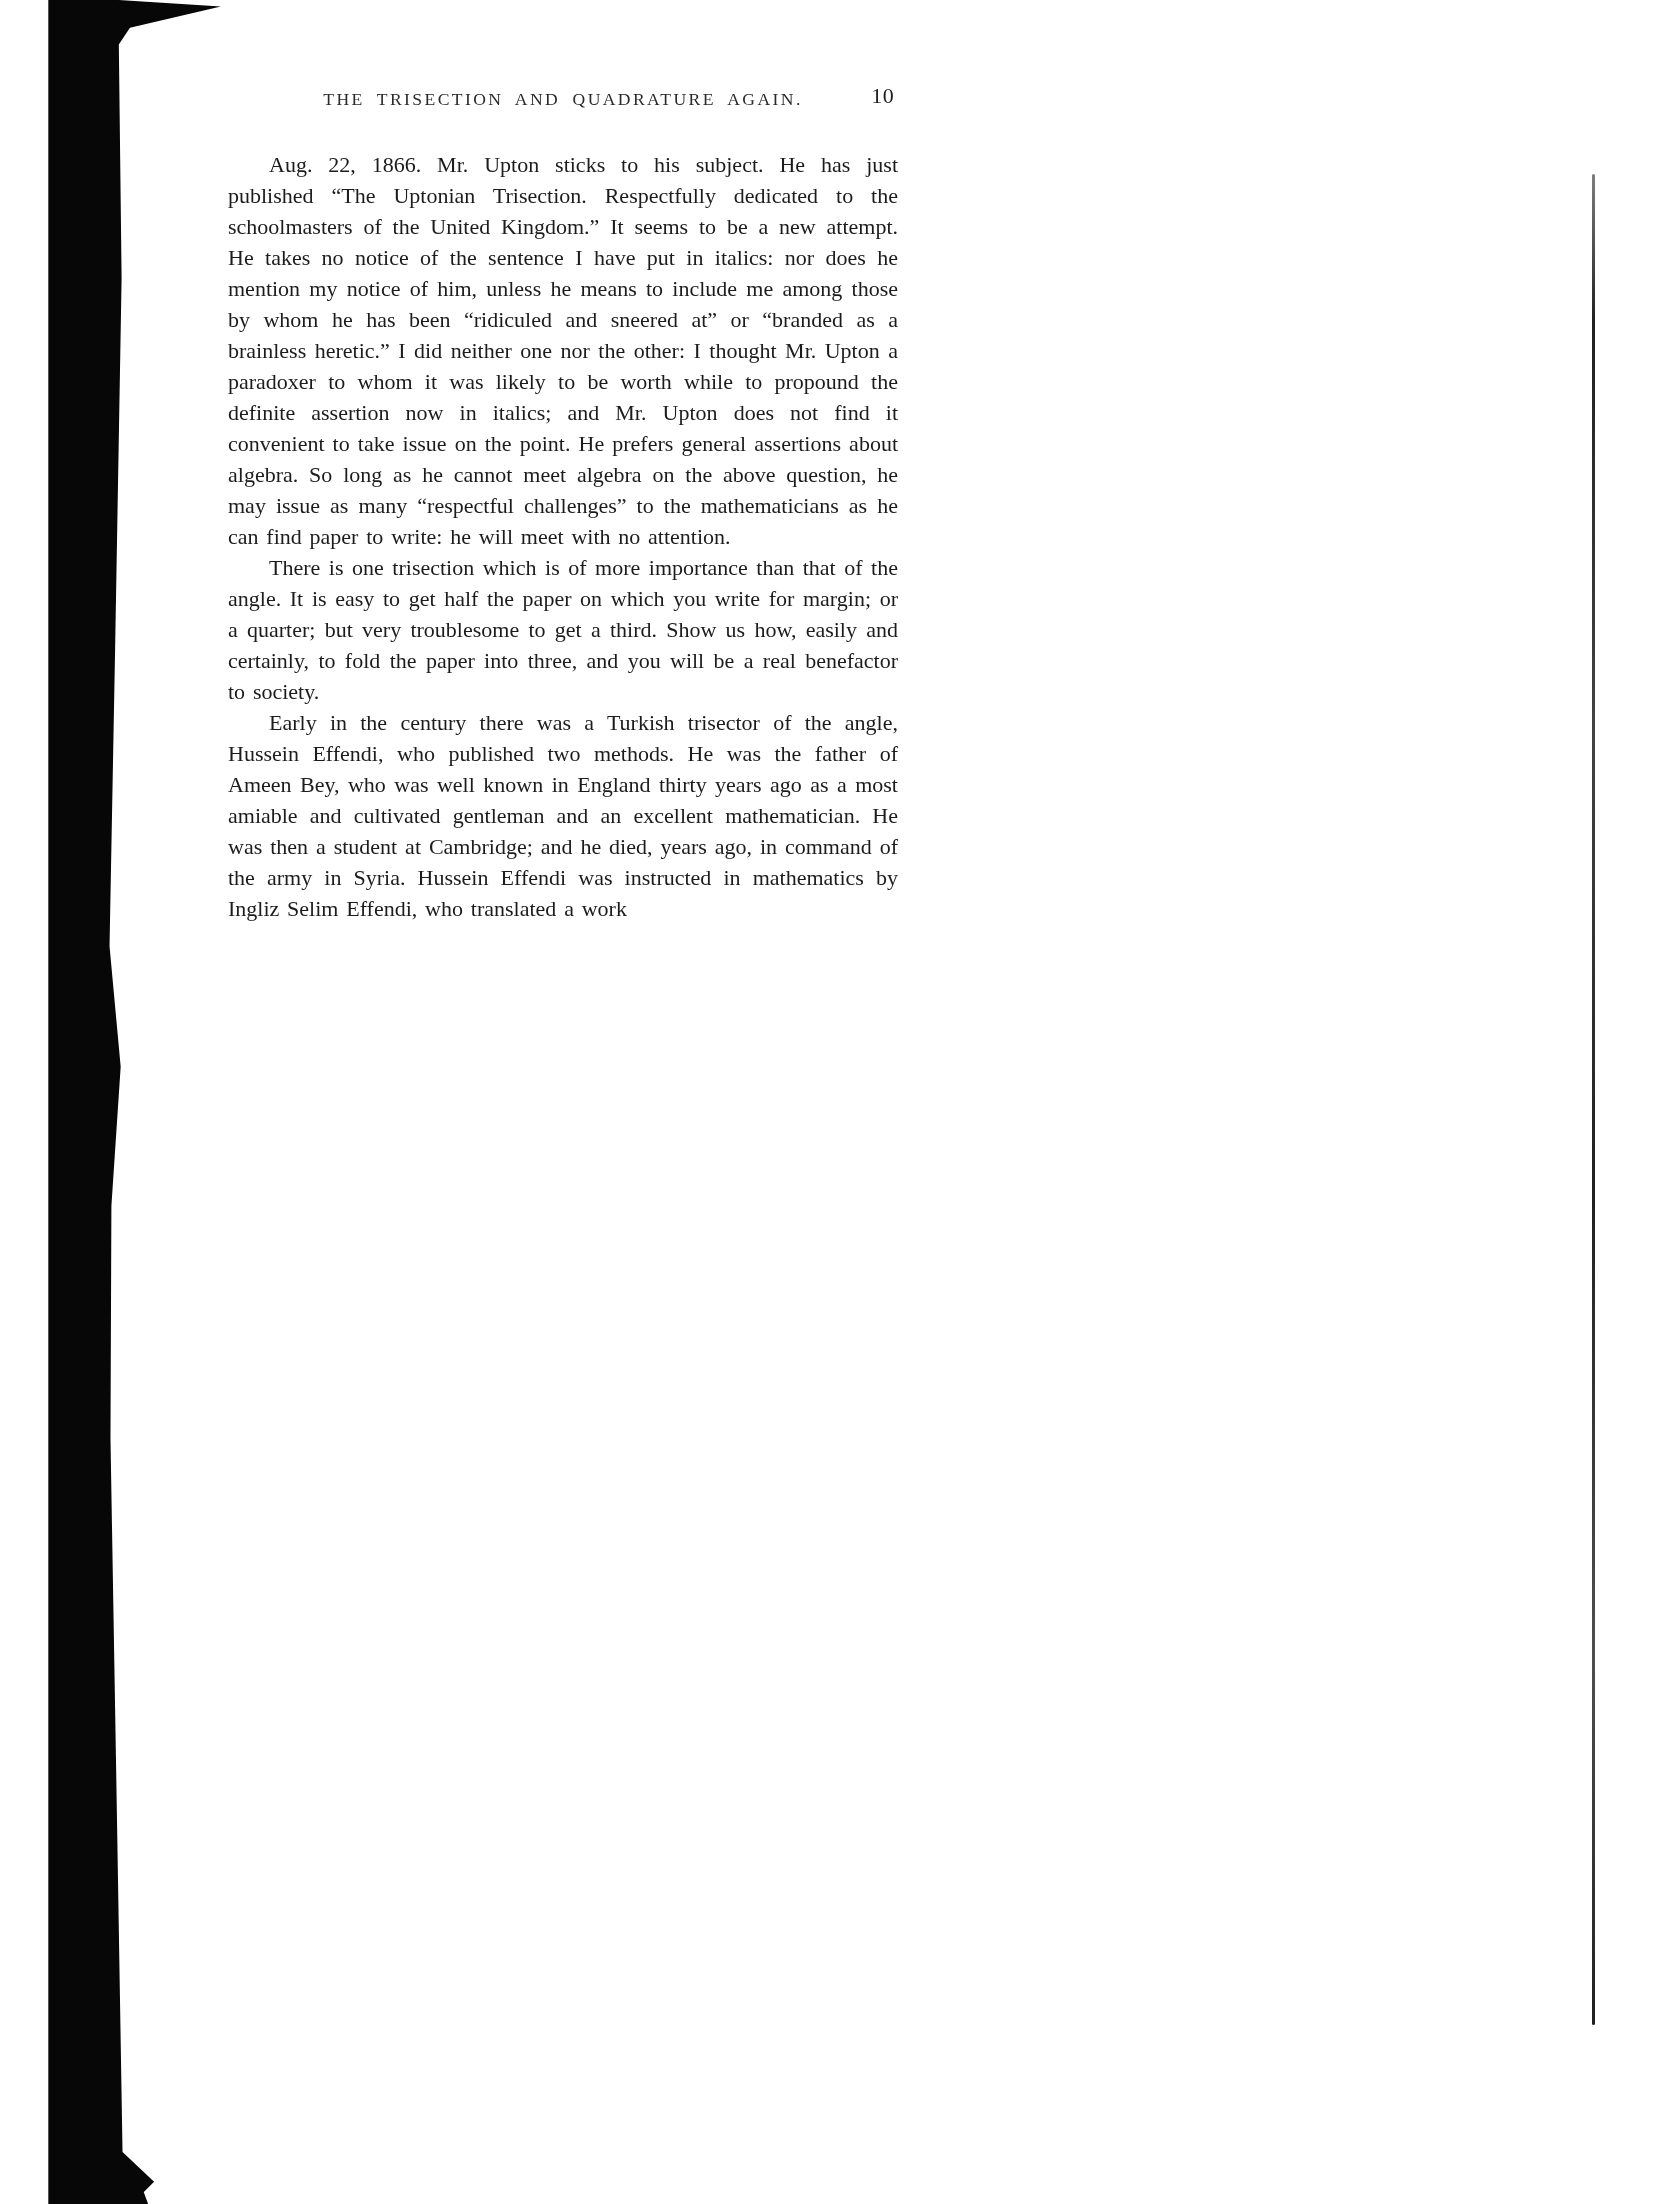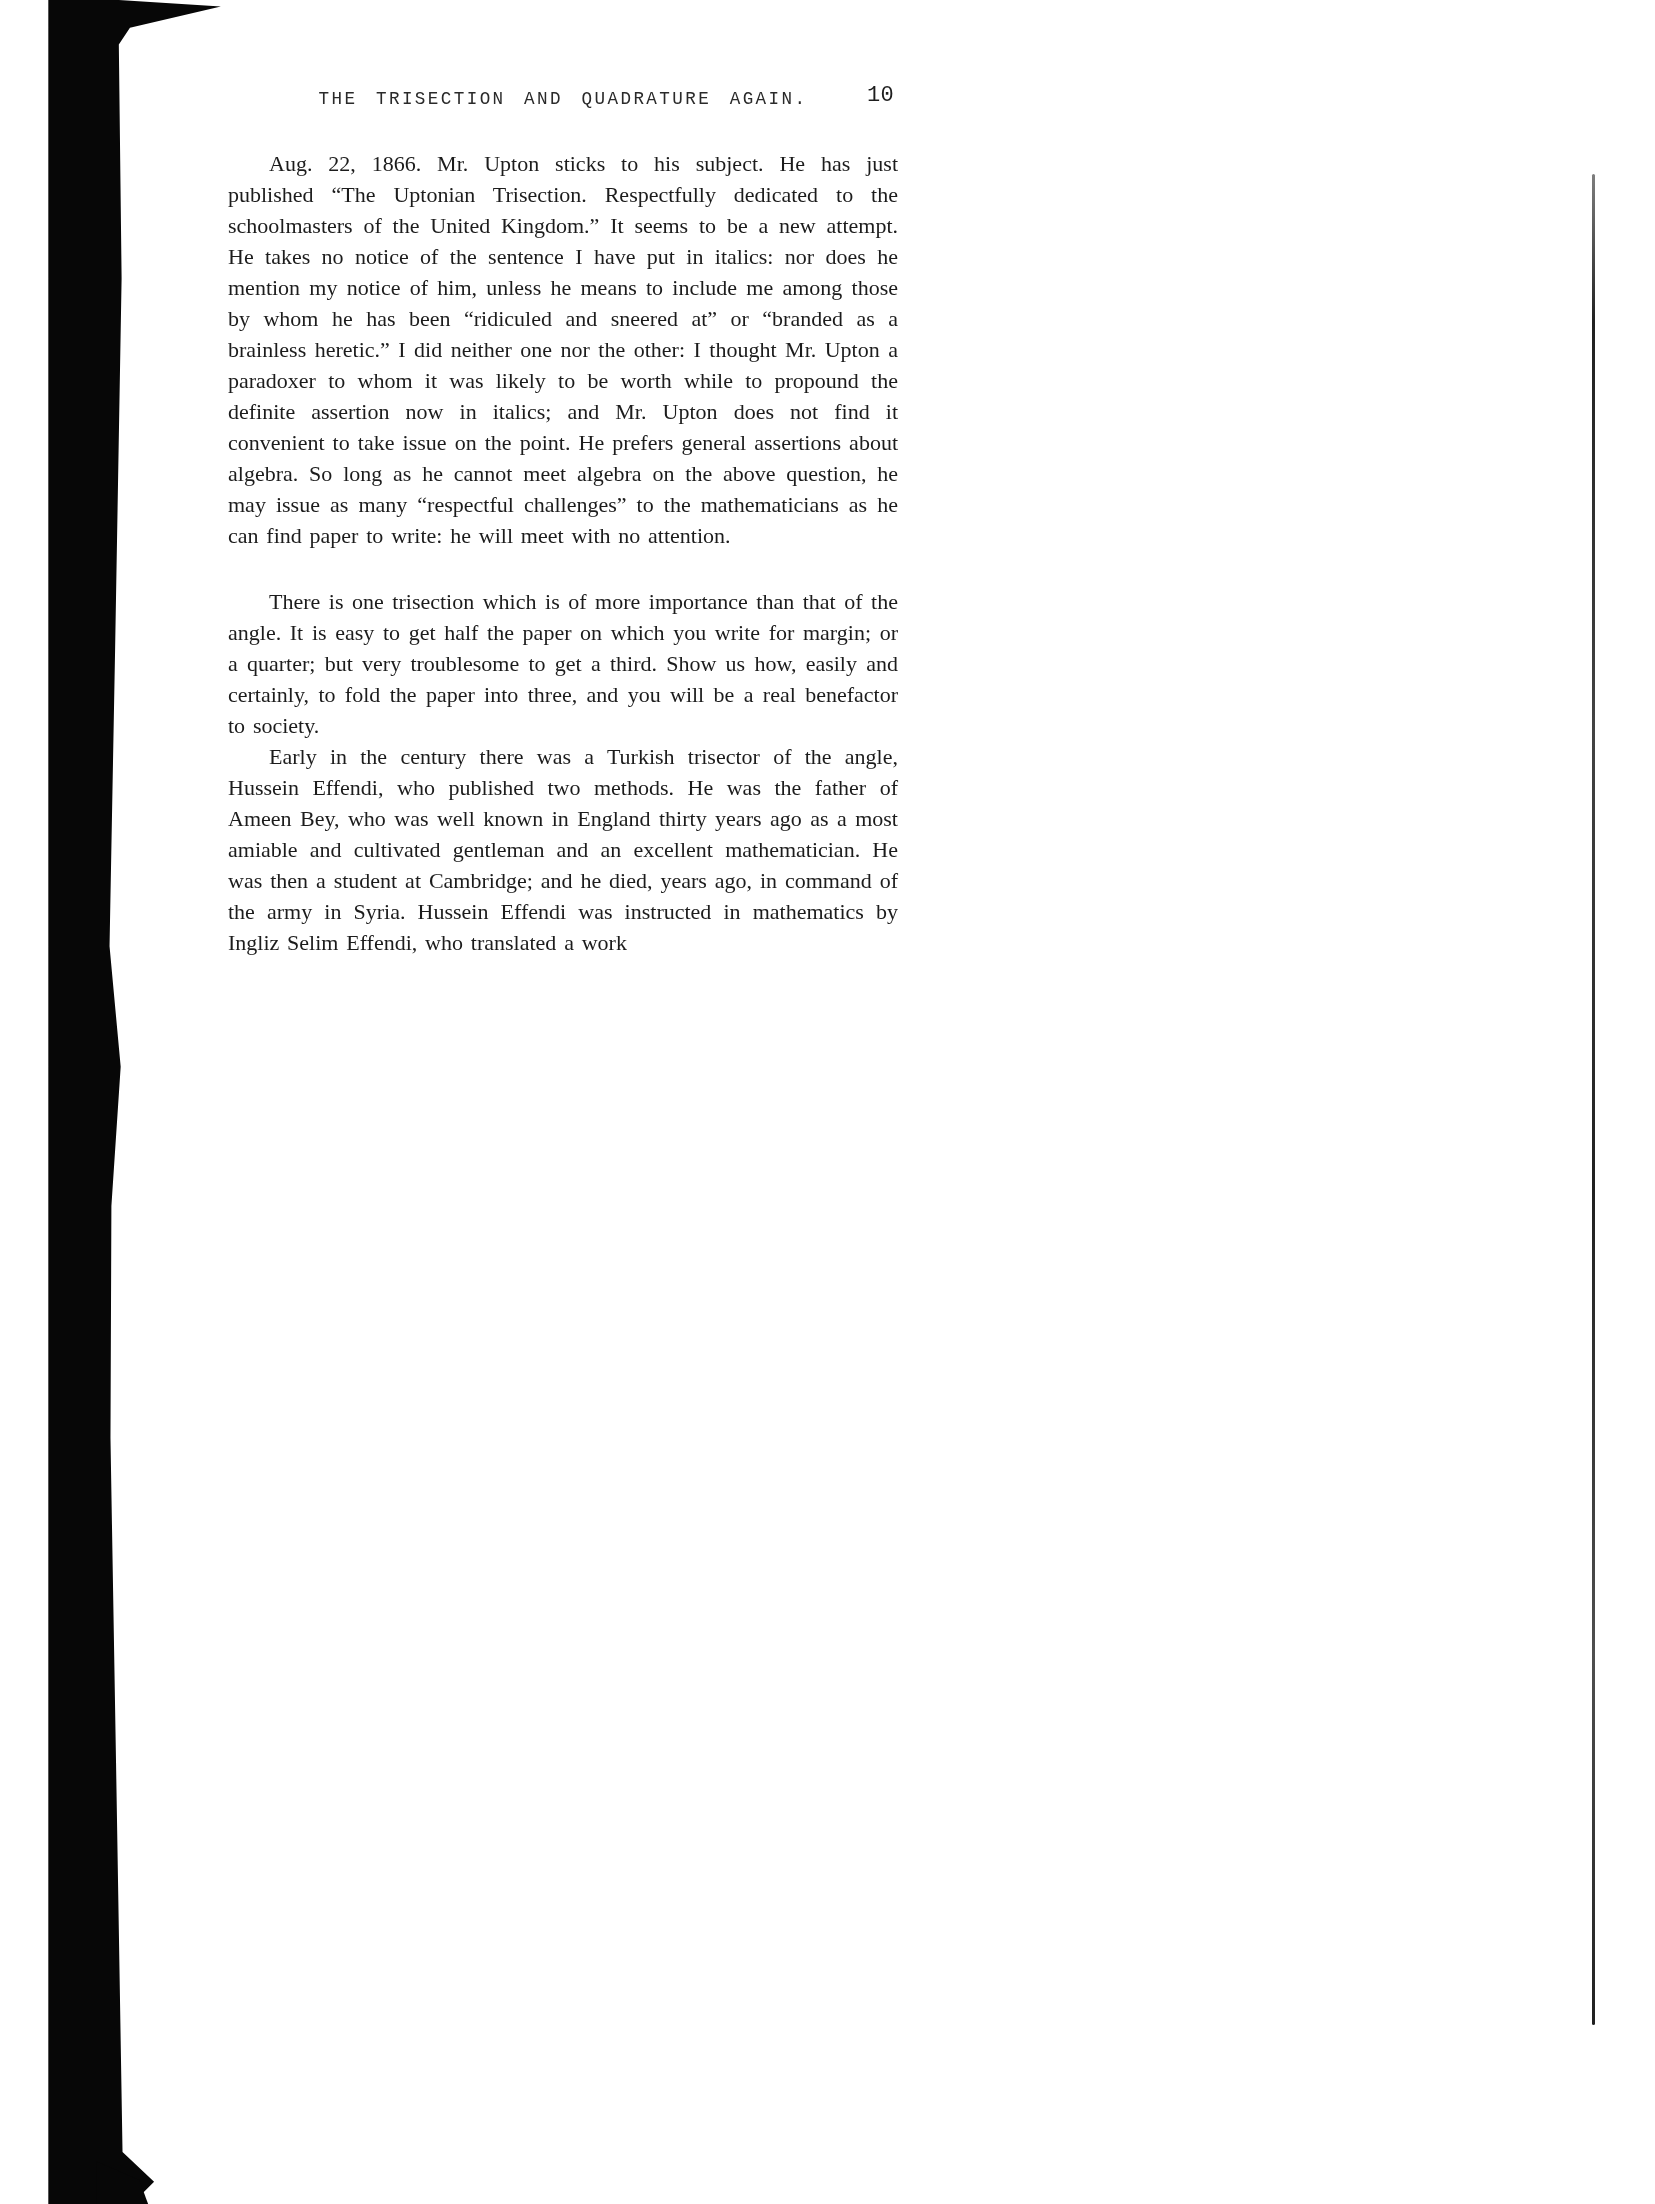"THE TRISECTION AND QUADRATURE AGAIN." .running-header { font-family: Liberation Mono, monospace -> none }
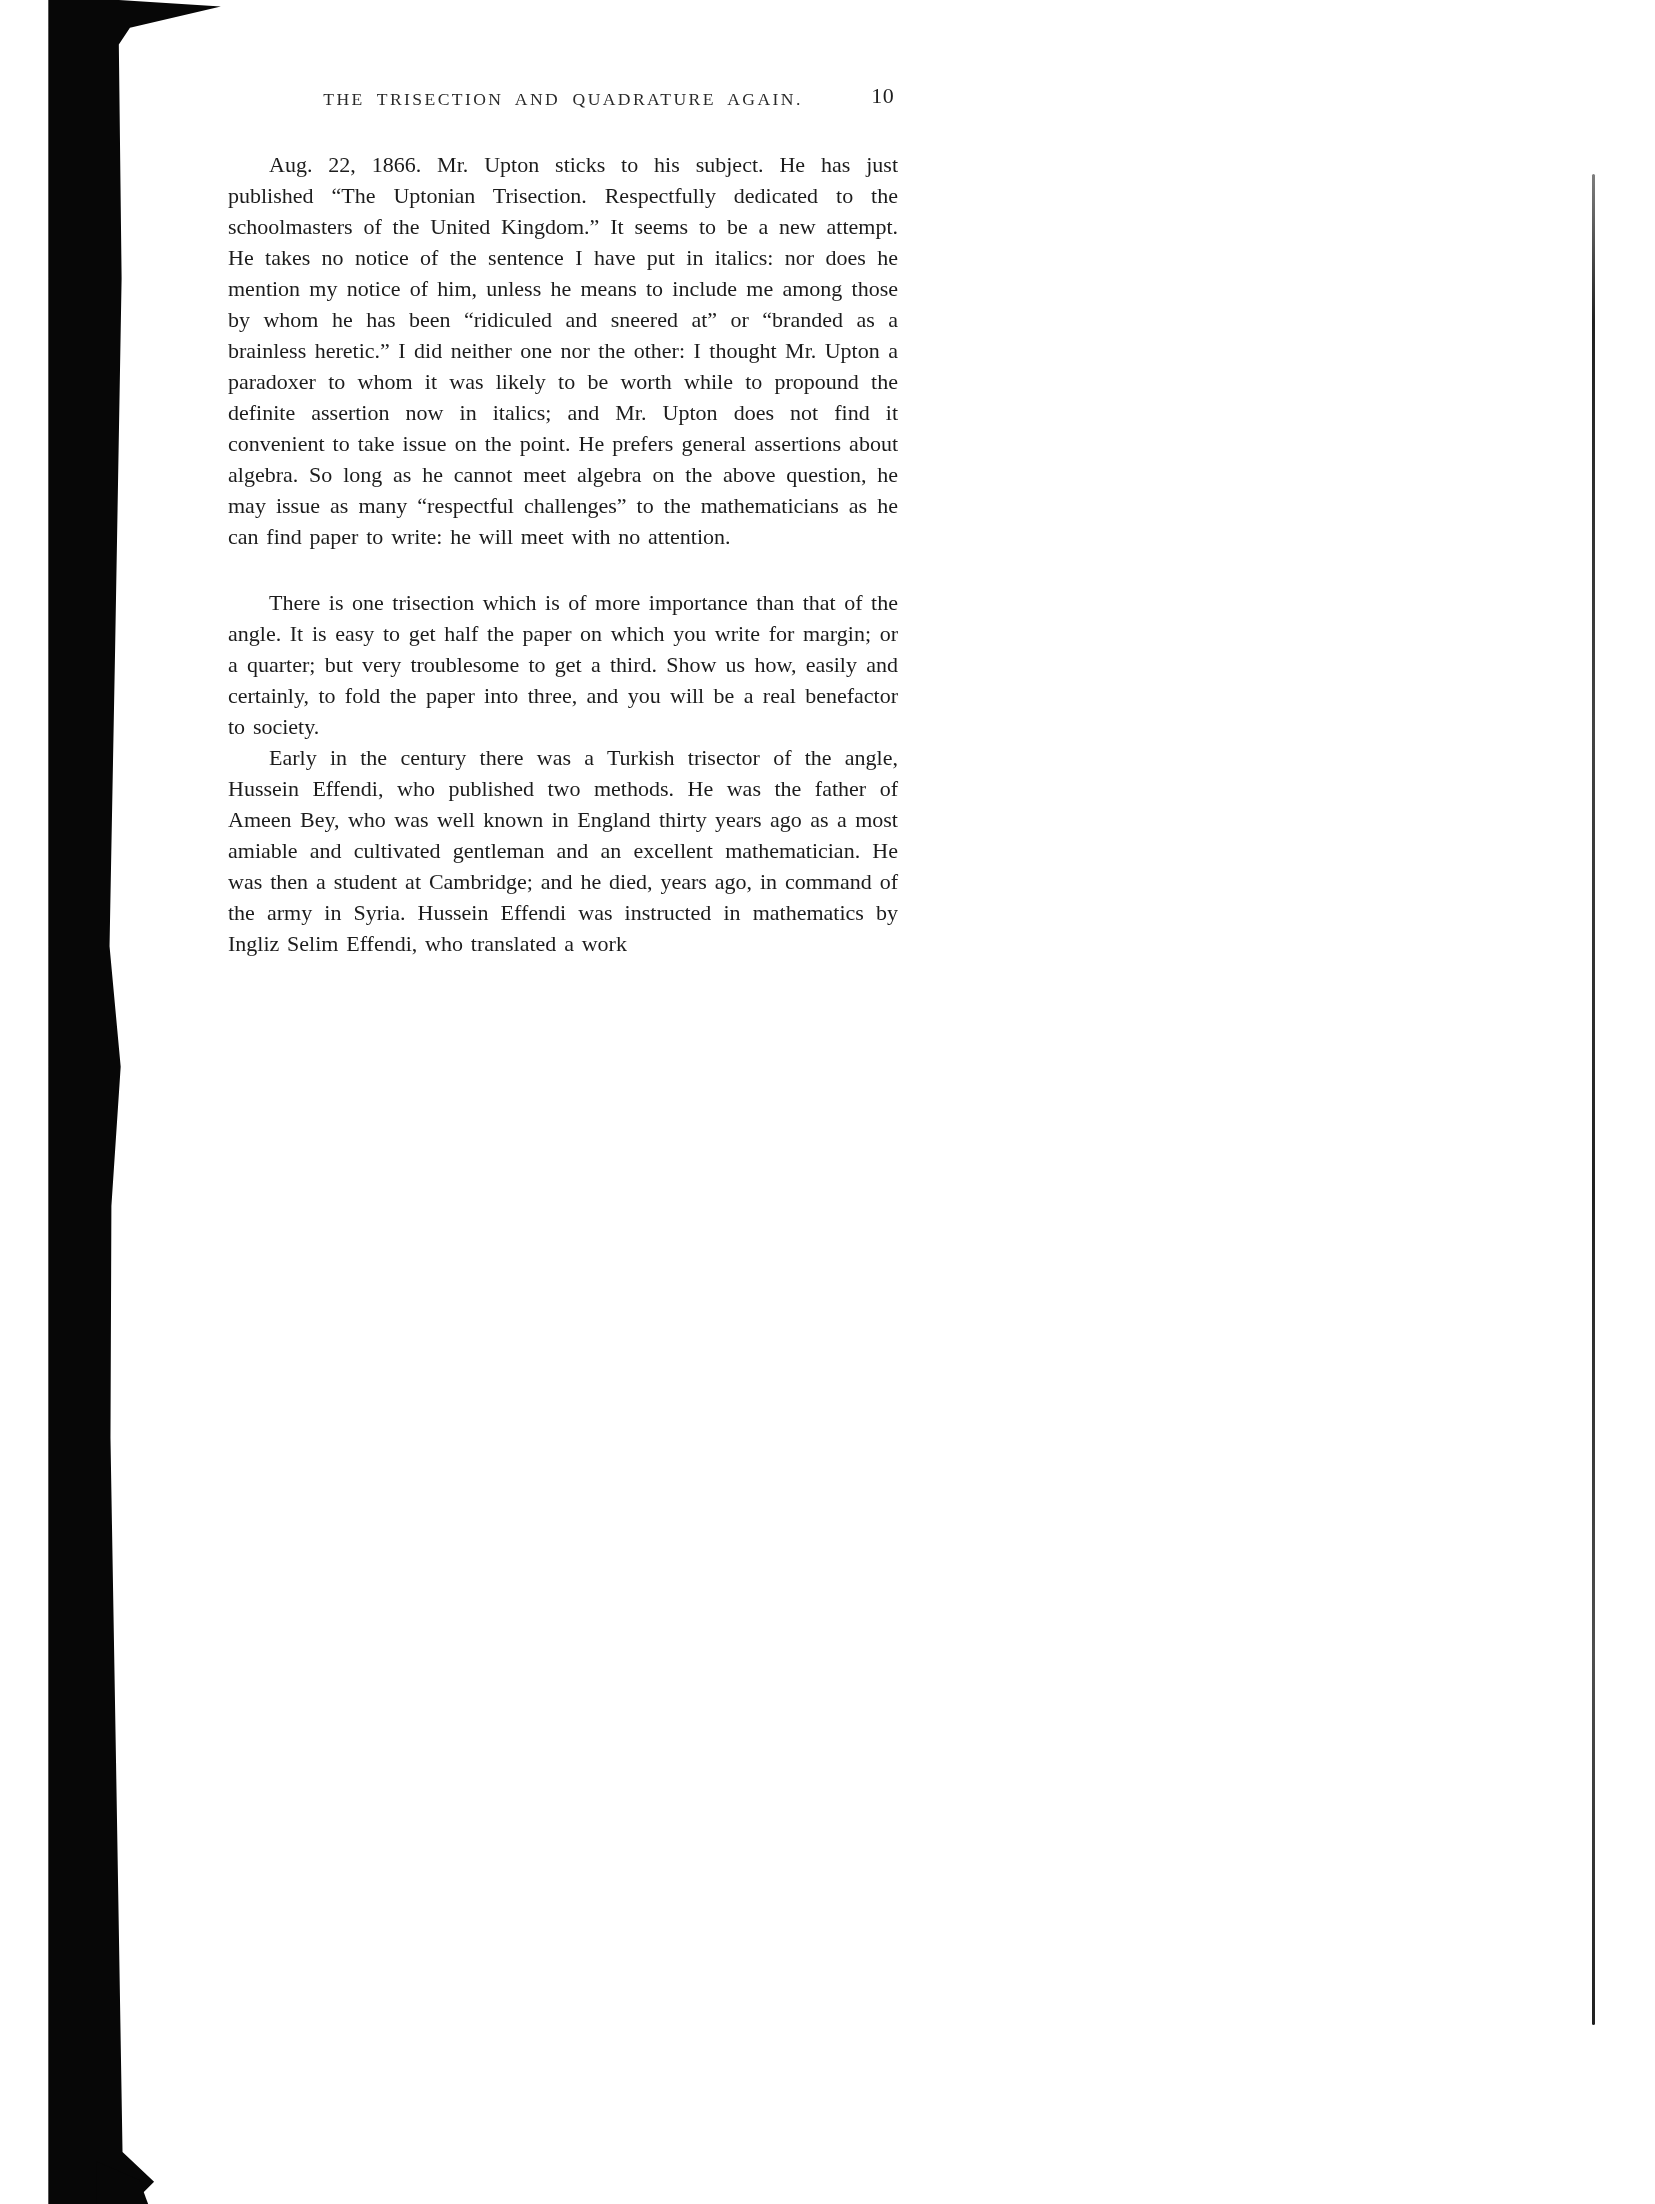"Aug. 22, 1866. Mr. Upton" .body-text p.gap-before { margin-top: 35px -> none }
